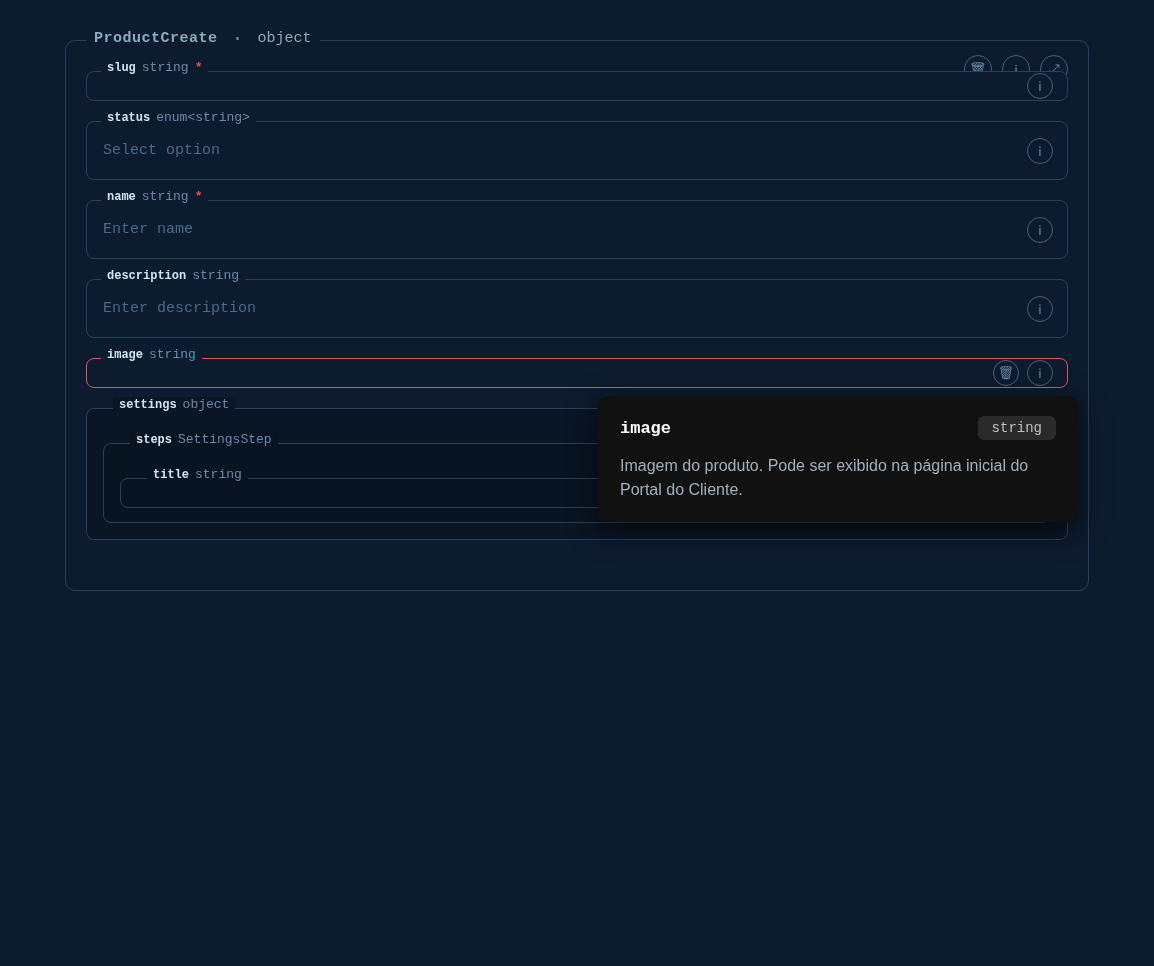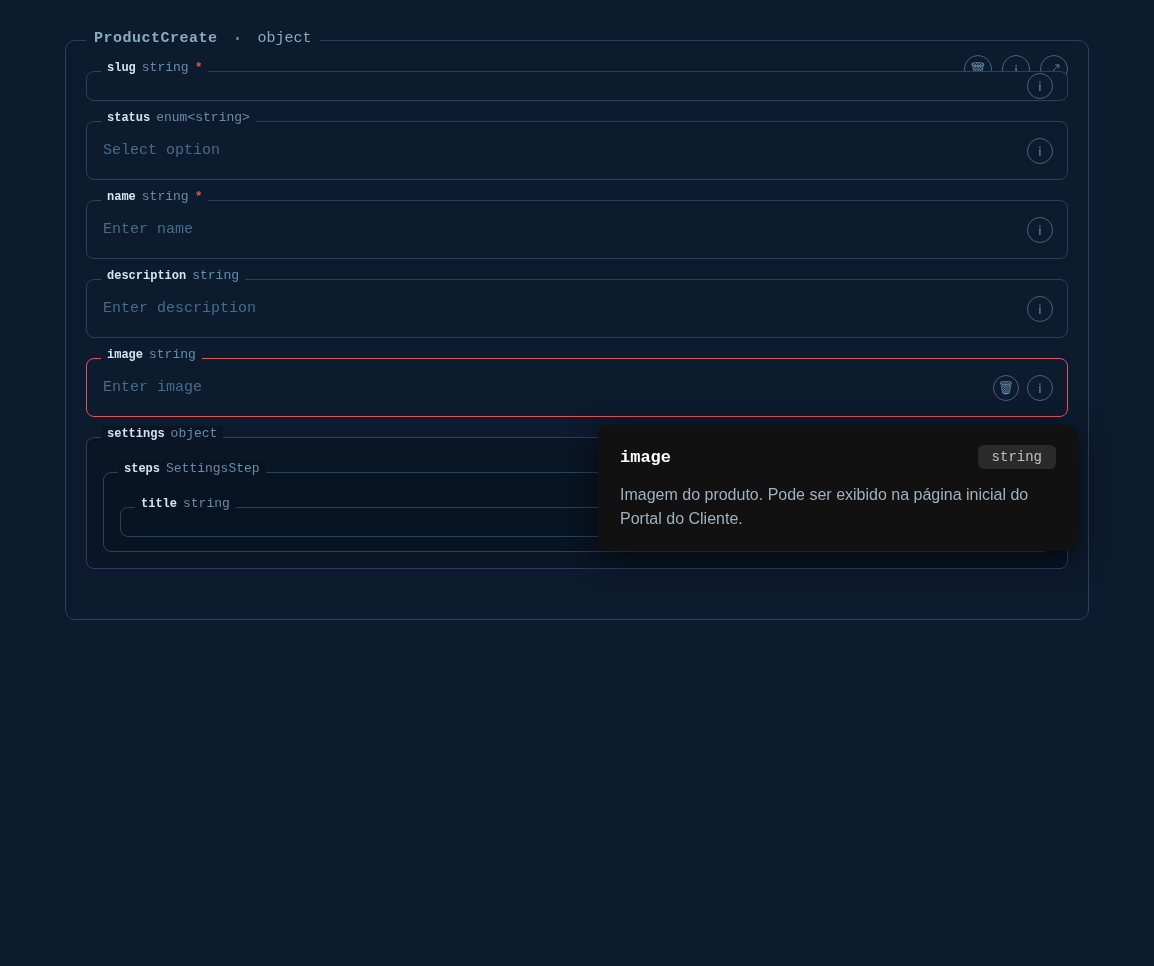"Enter image" div.field-input-placeholder { html: <div>Enter image</div> -> none }
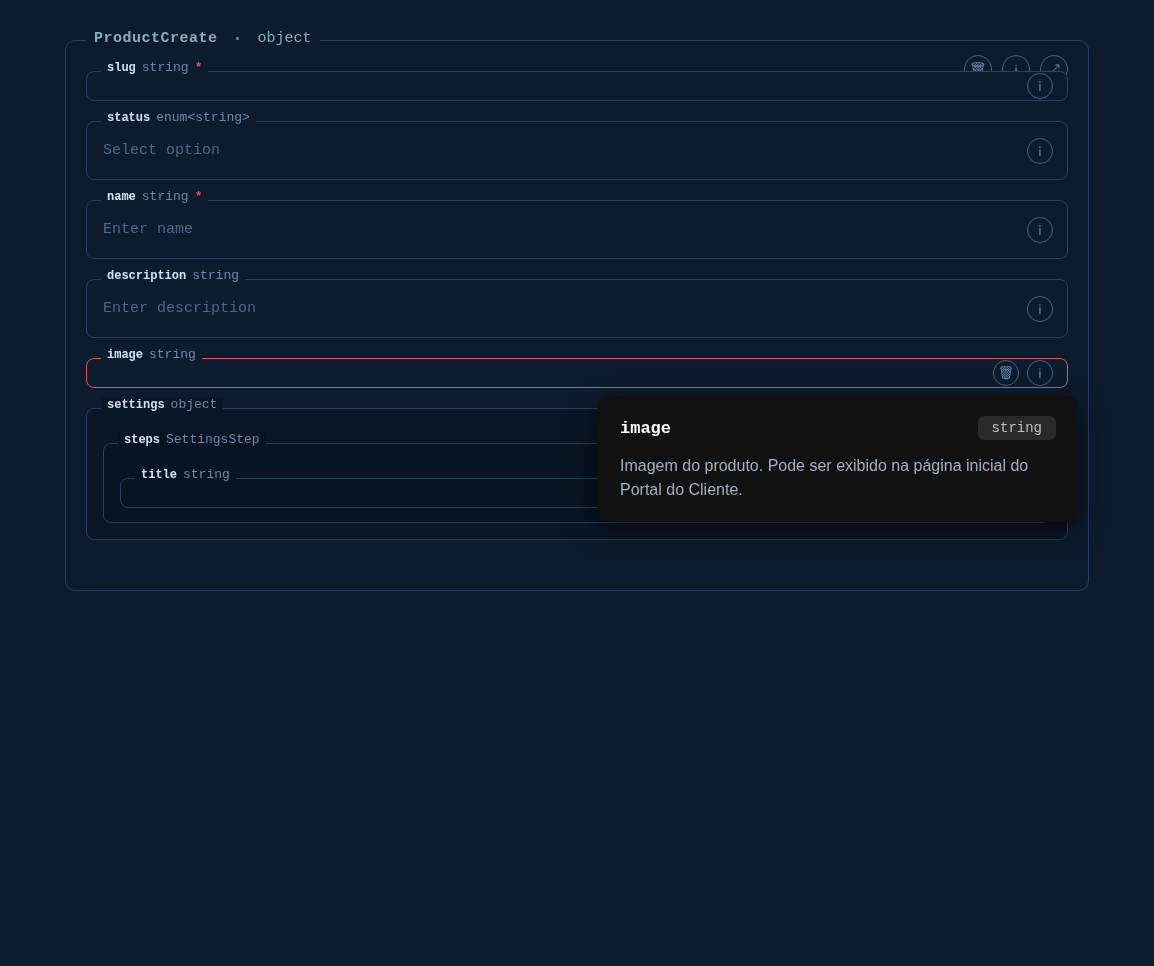"settings" .nested-container .field-label-row { margin-left: none -> 12px }
